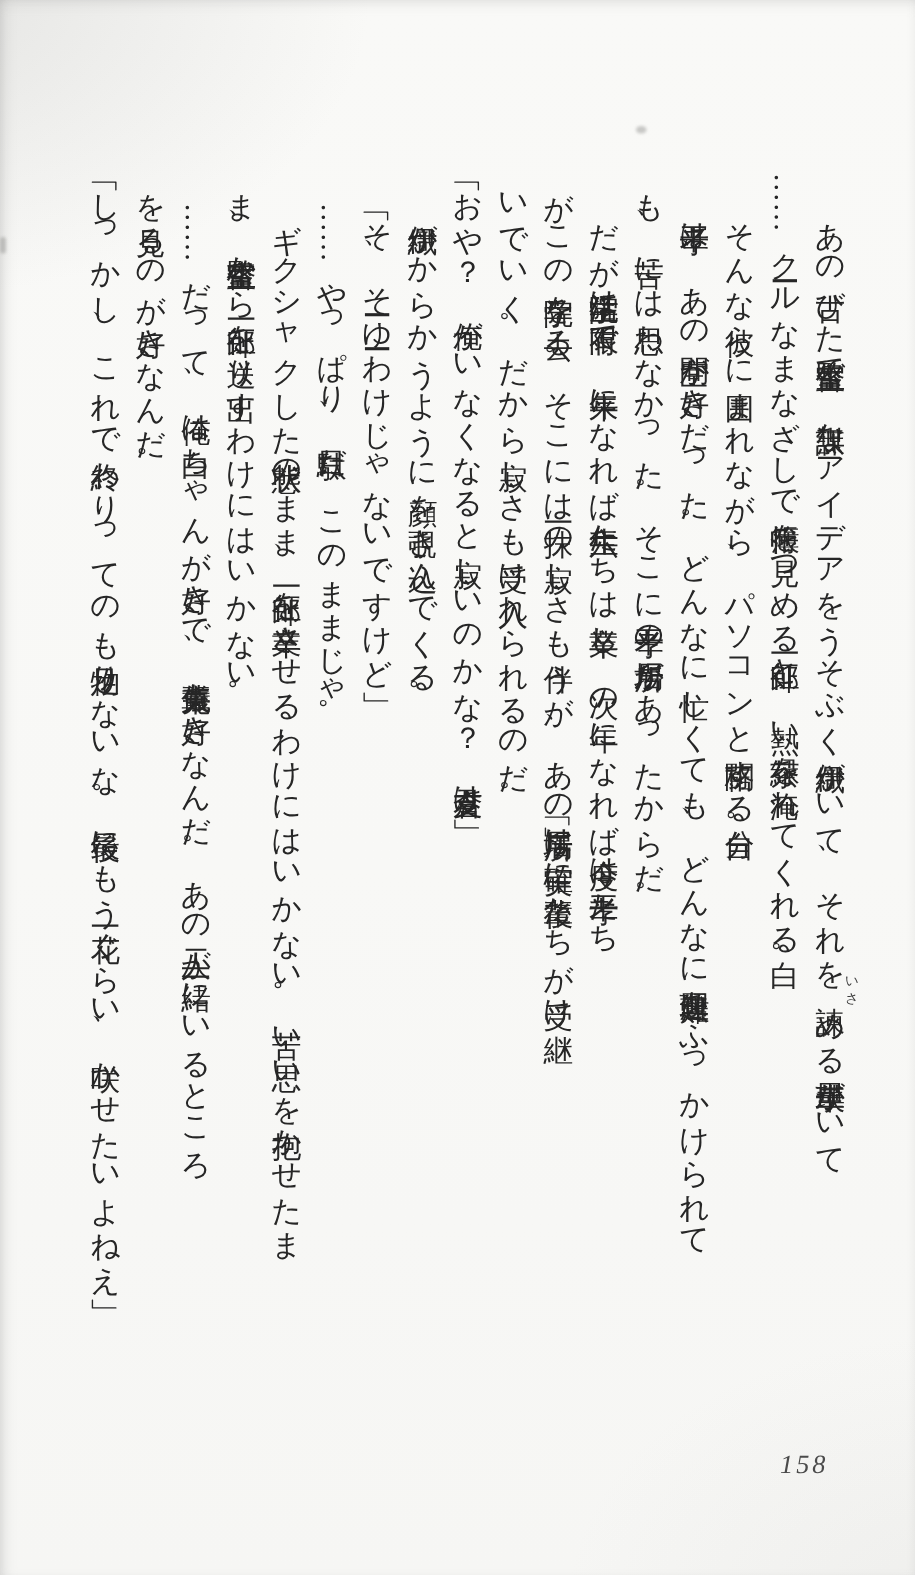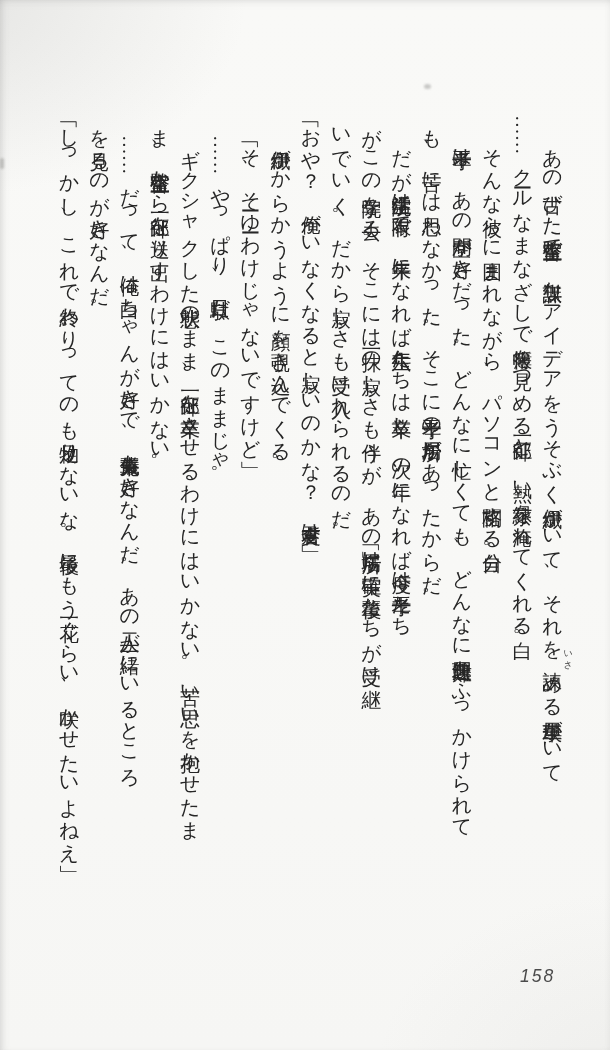"158" .page-number { font-family: Liberation Sans, sans-serif -> Liberation Serif, serif }
